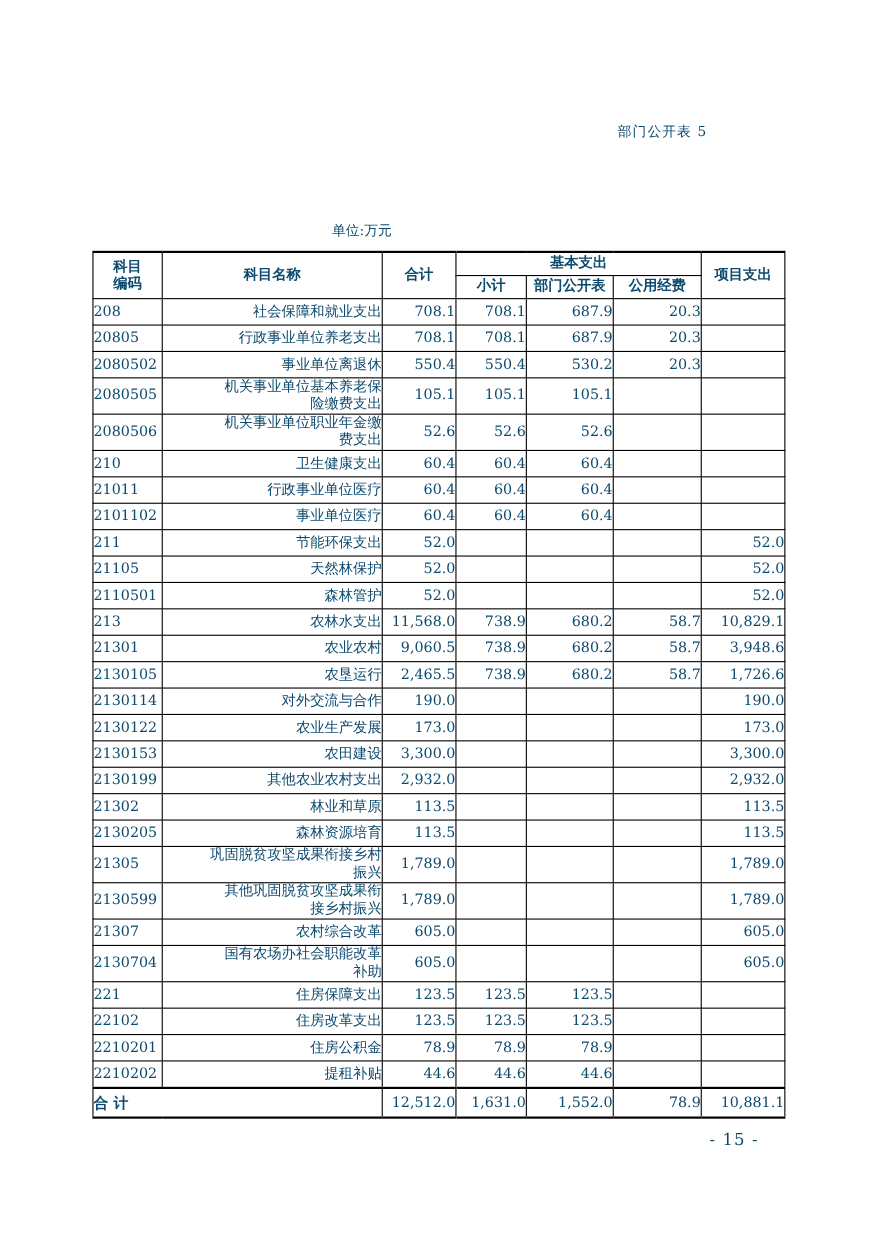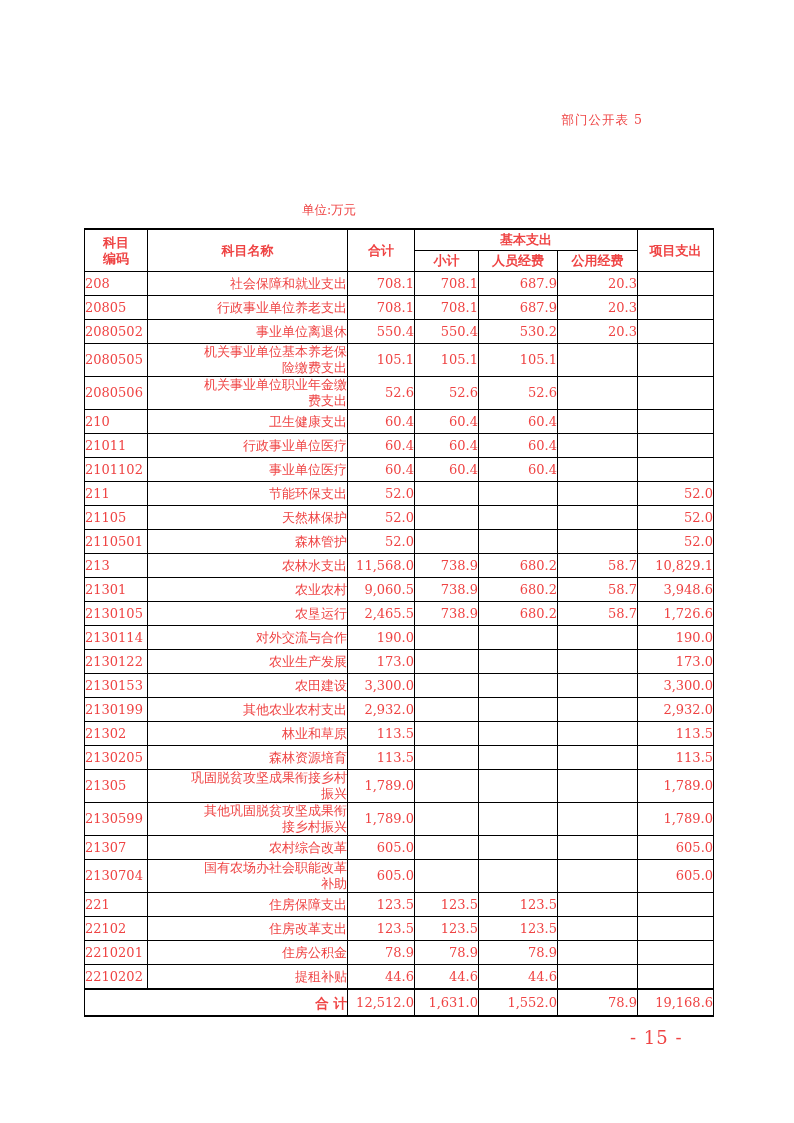"部门公开表 5" .page { color: #ef4444 -> #0c4a6e }
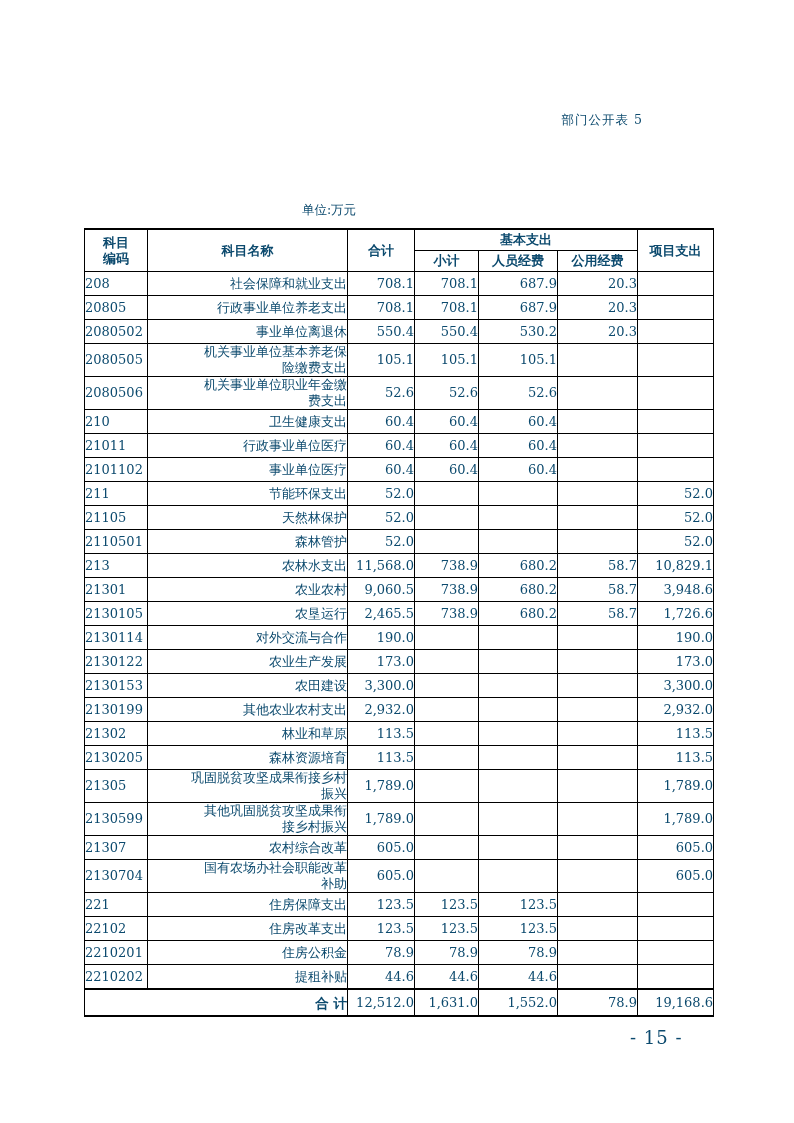"人员经费" th { text: 人员经费 -> 部门公开表 }
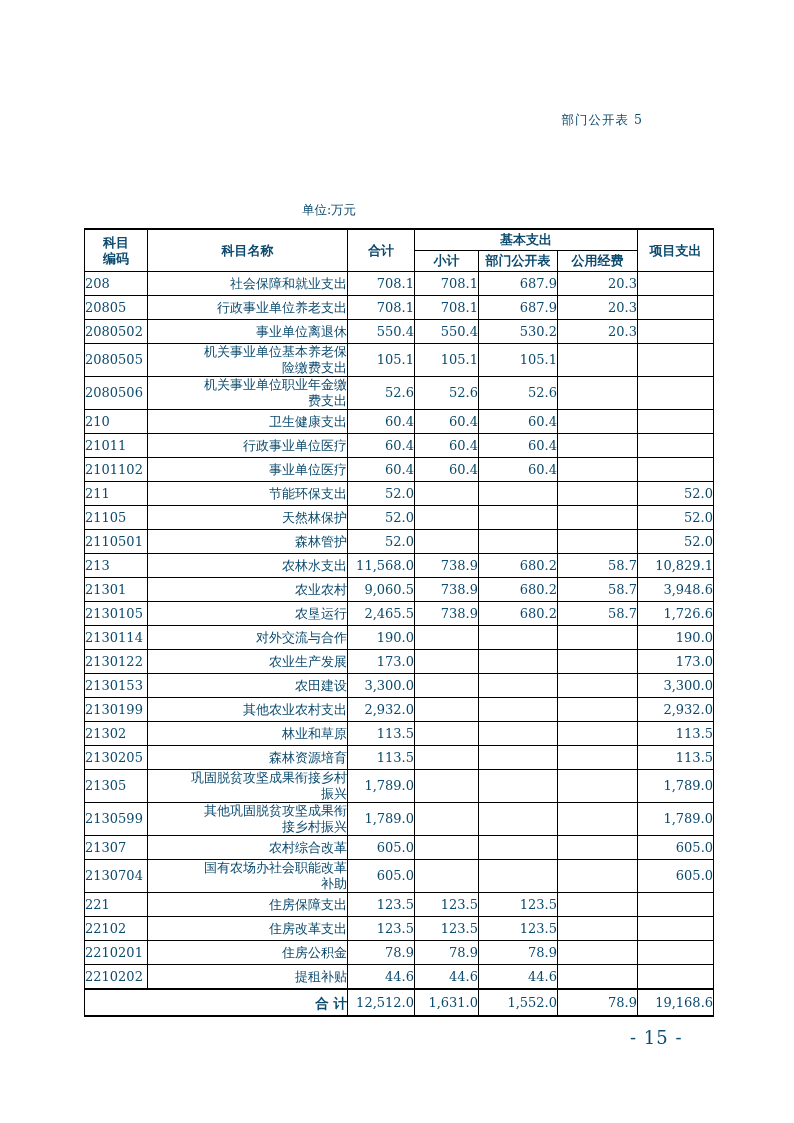"合 计" td.total-label { text-align: right -> left }
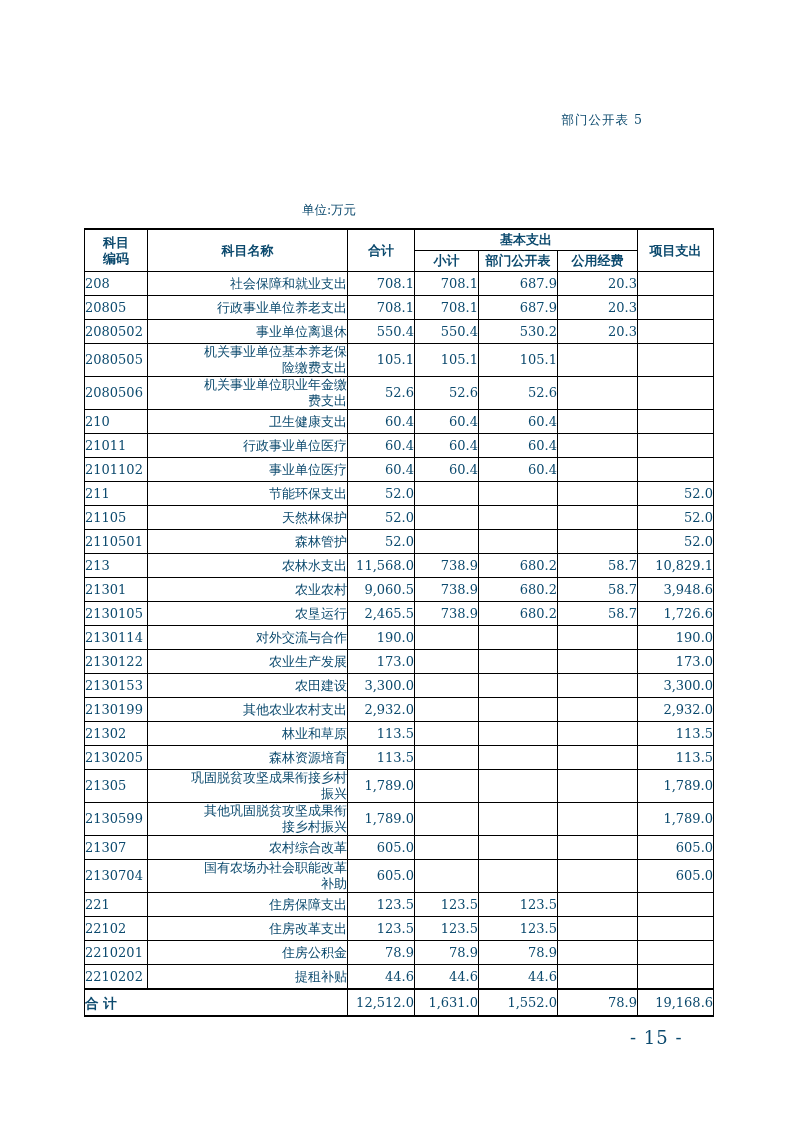"19,168.6" td.num { text: 19,168.6 -> 10,881.1 }
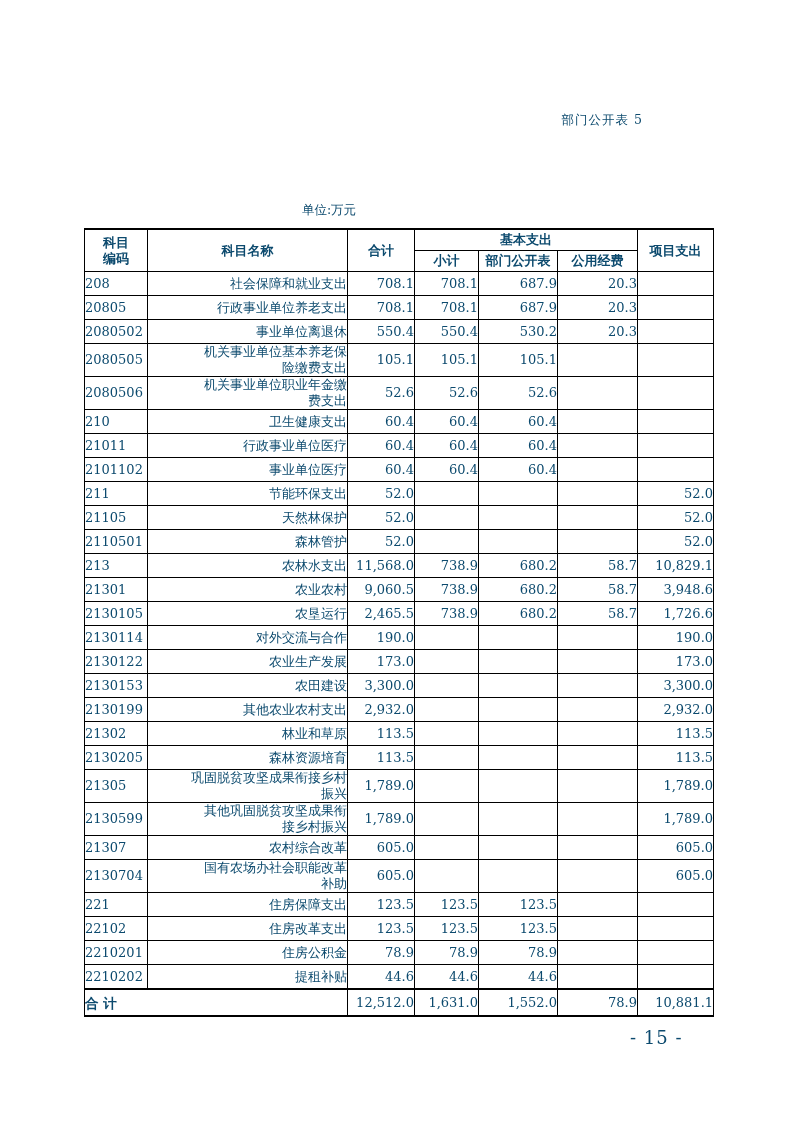"- 15 -" .page-number { font-size: 18px -> 15px; left: 630px -> 645px }
